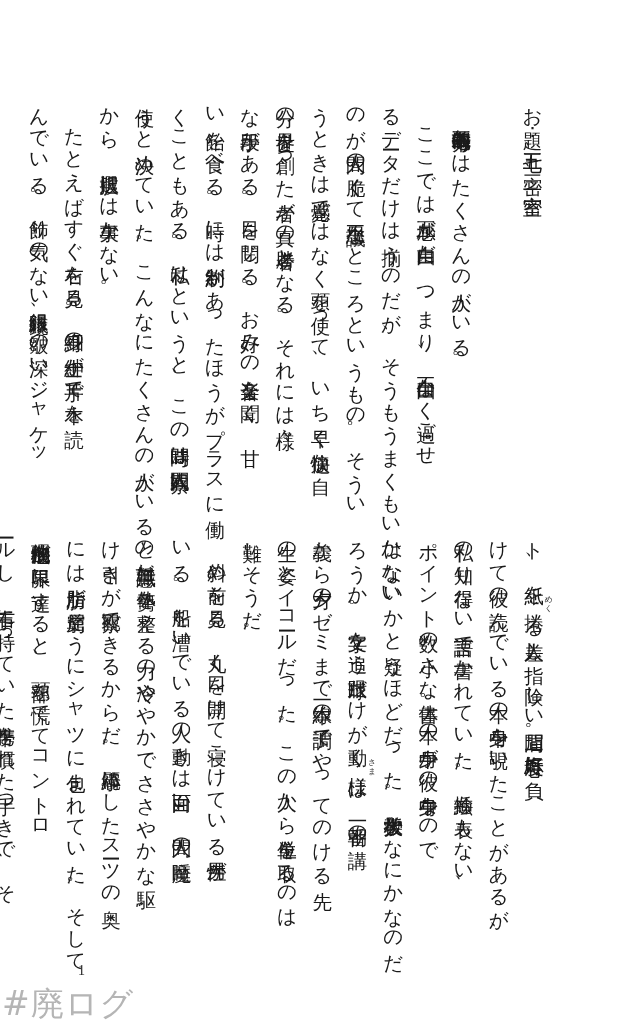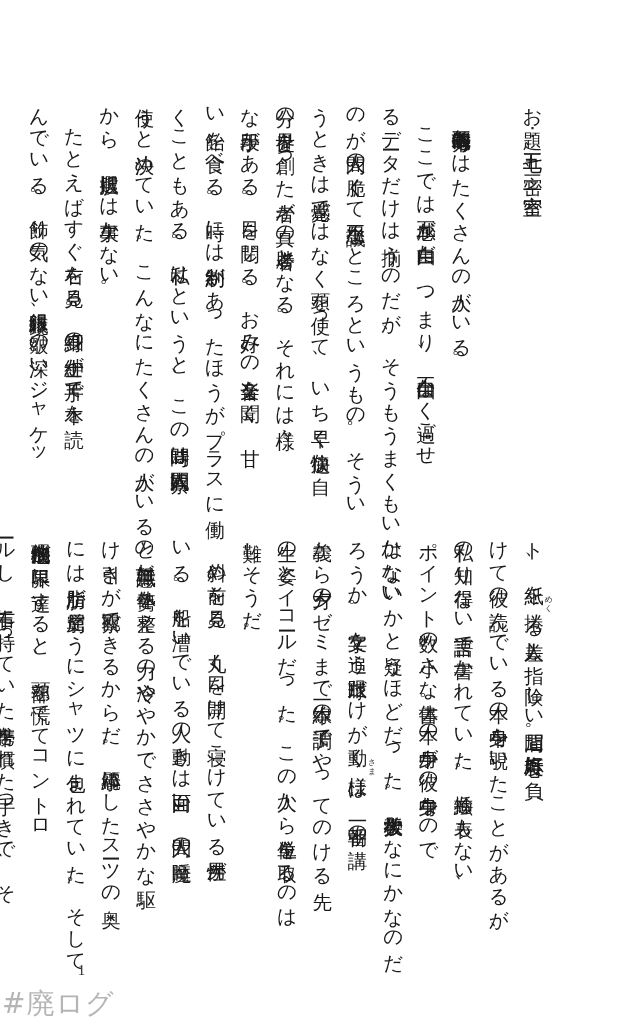"#廃ログ" .watermark { font-size: 28px -> 33px }
